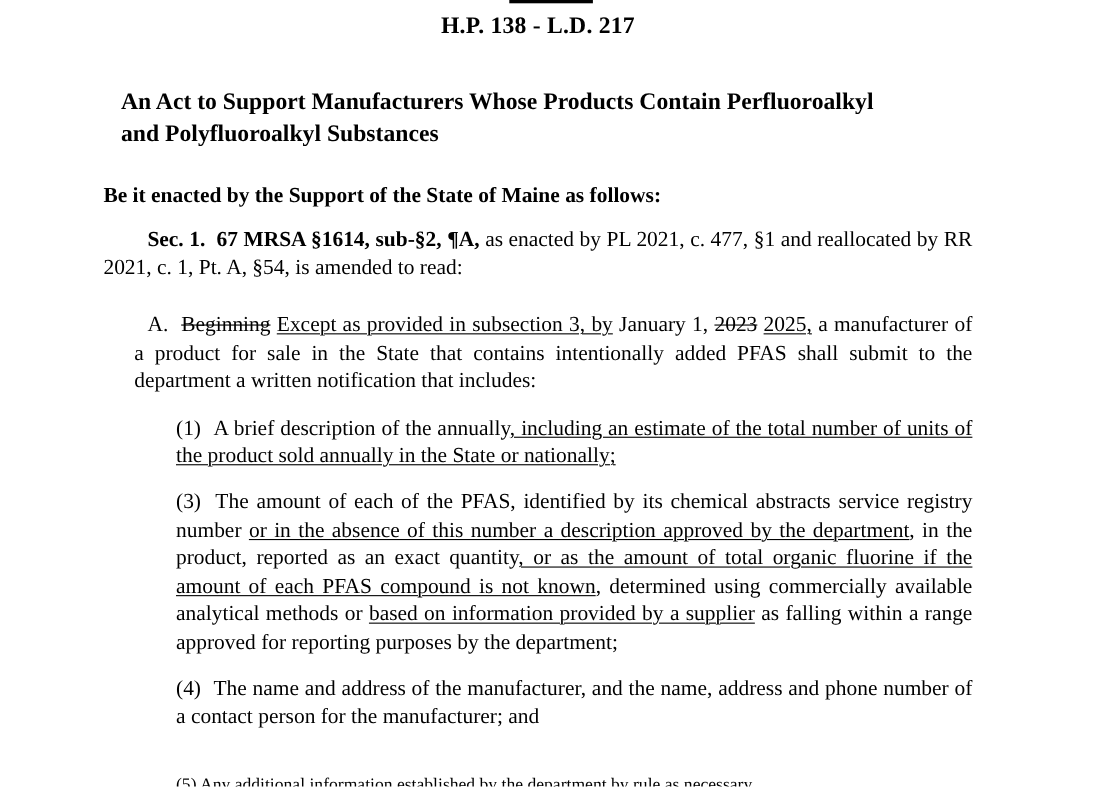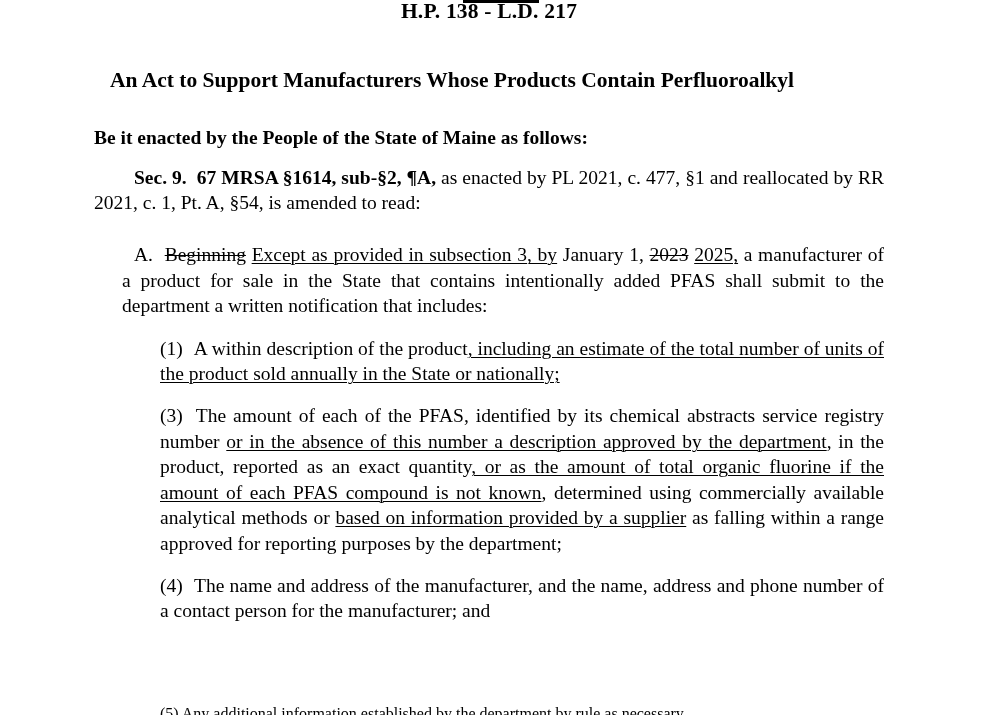"H.P. 138 - L.D. 217" .bill-number { padding-top: none -> 12px }
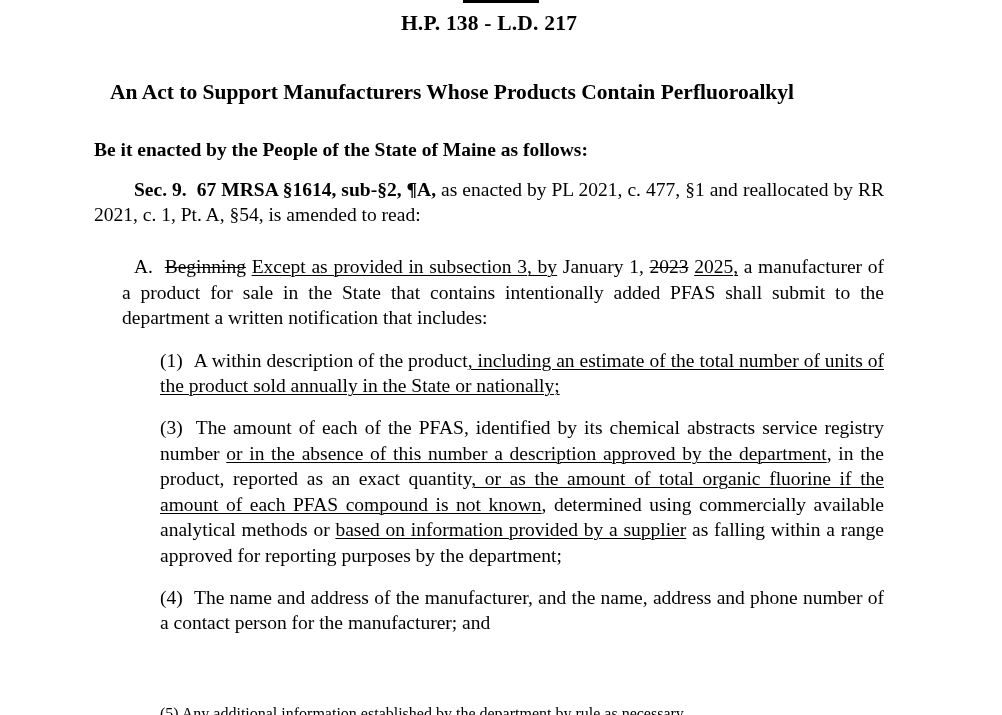"and Polyfluoroalkyl Substances" span.l2 { html: none -> <span>and Polyfluoroalkyl Substances</span> }
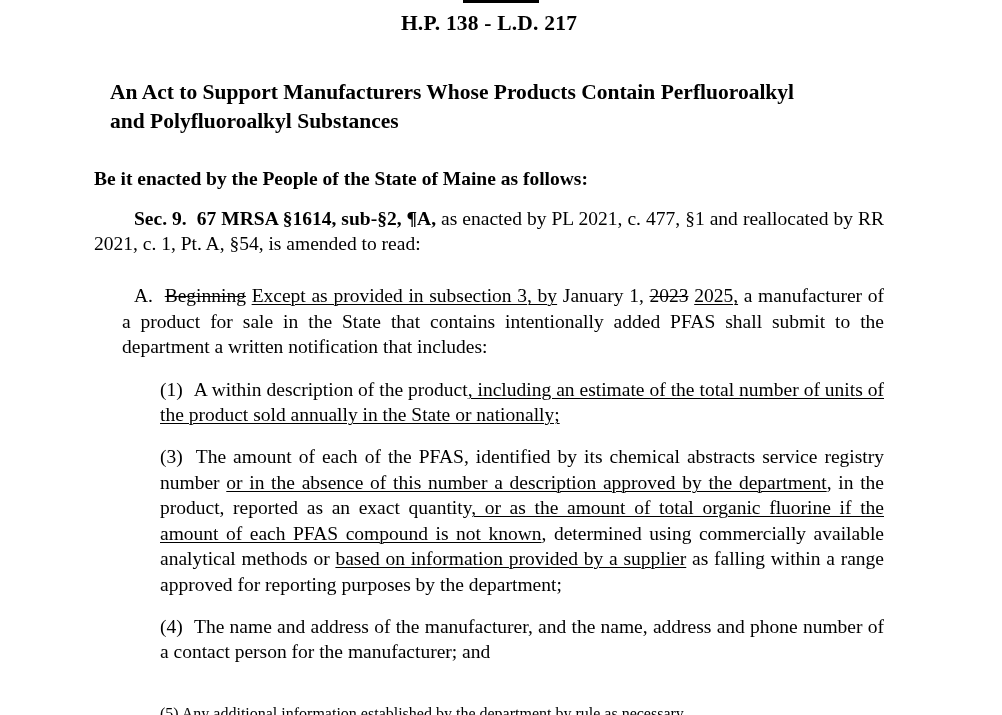"Be it enacted by the" div.enacting { text: People -> Support }
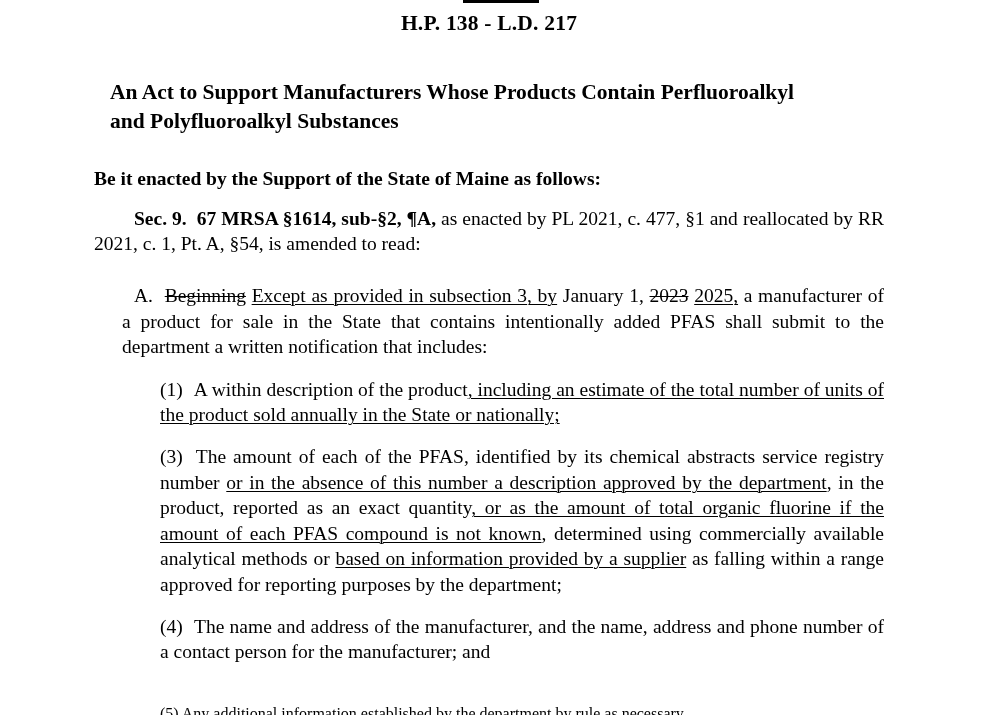"Sec. 9." b { text: 9 -> 1 }
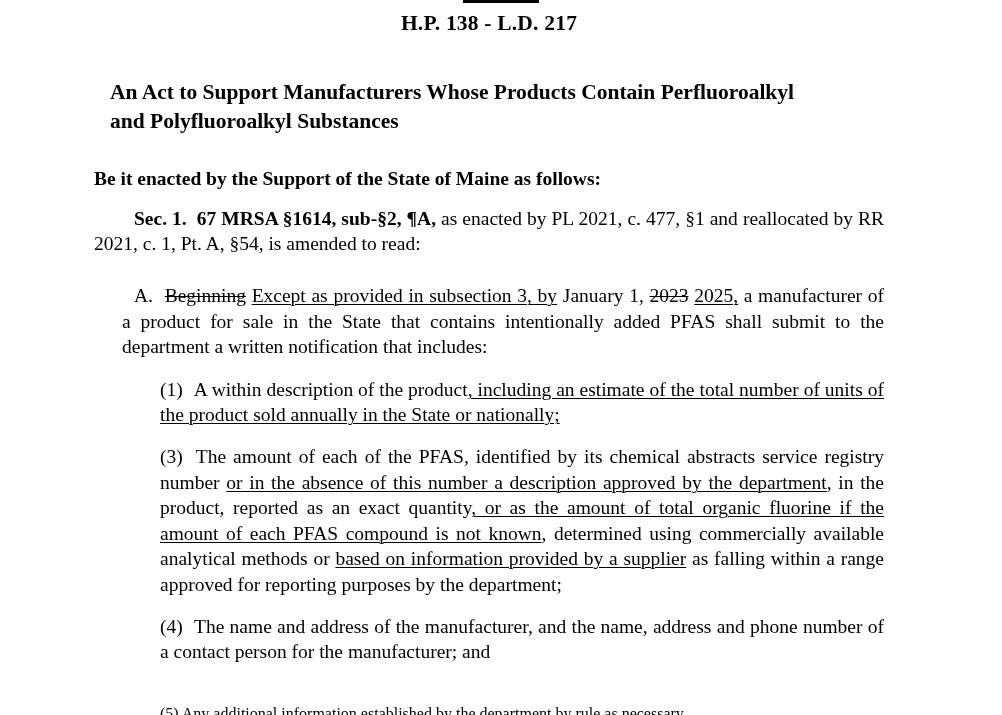"A within description of the" span { text: within description of the product -> brief description of the annually }
